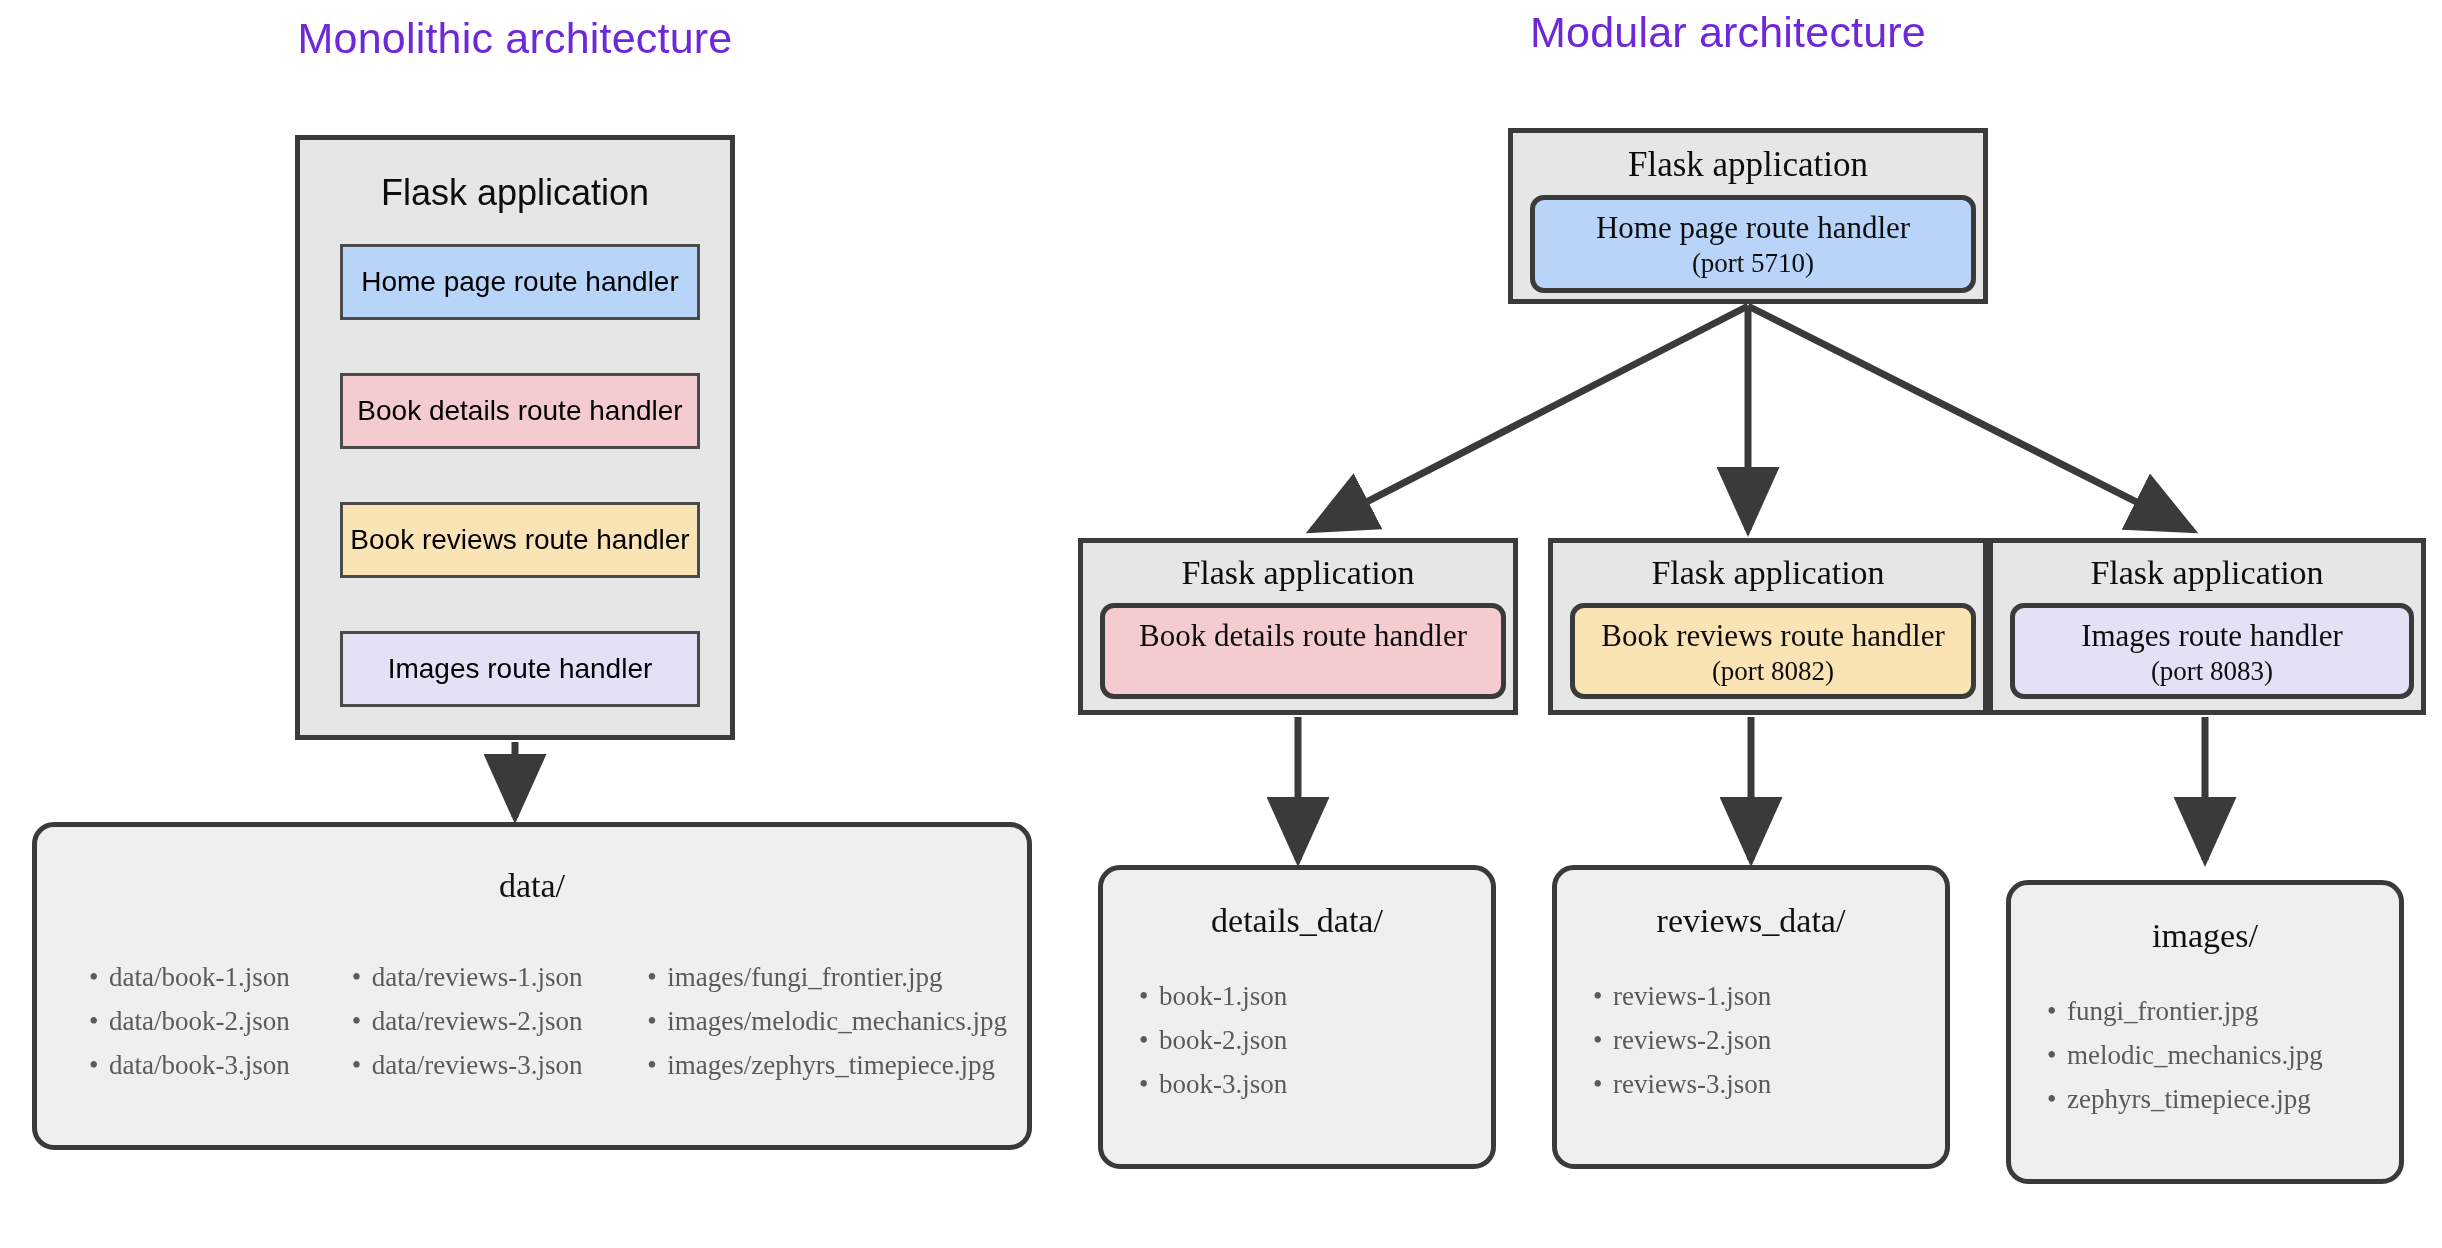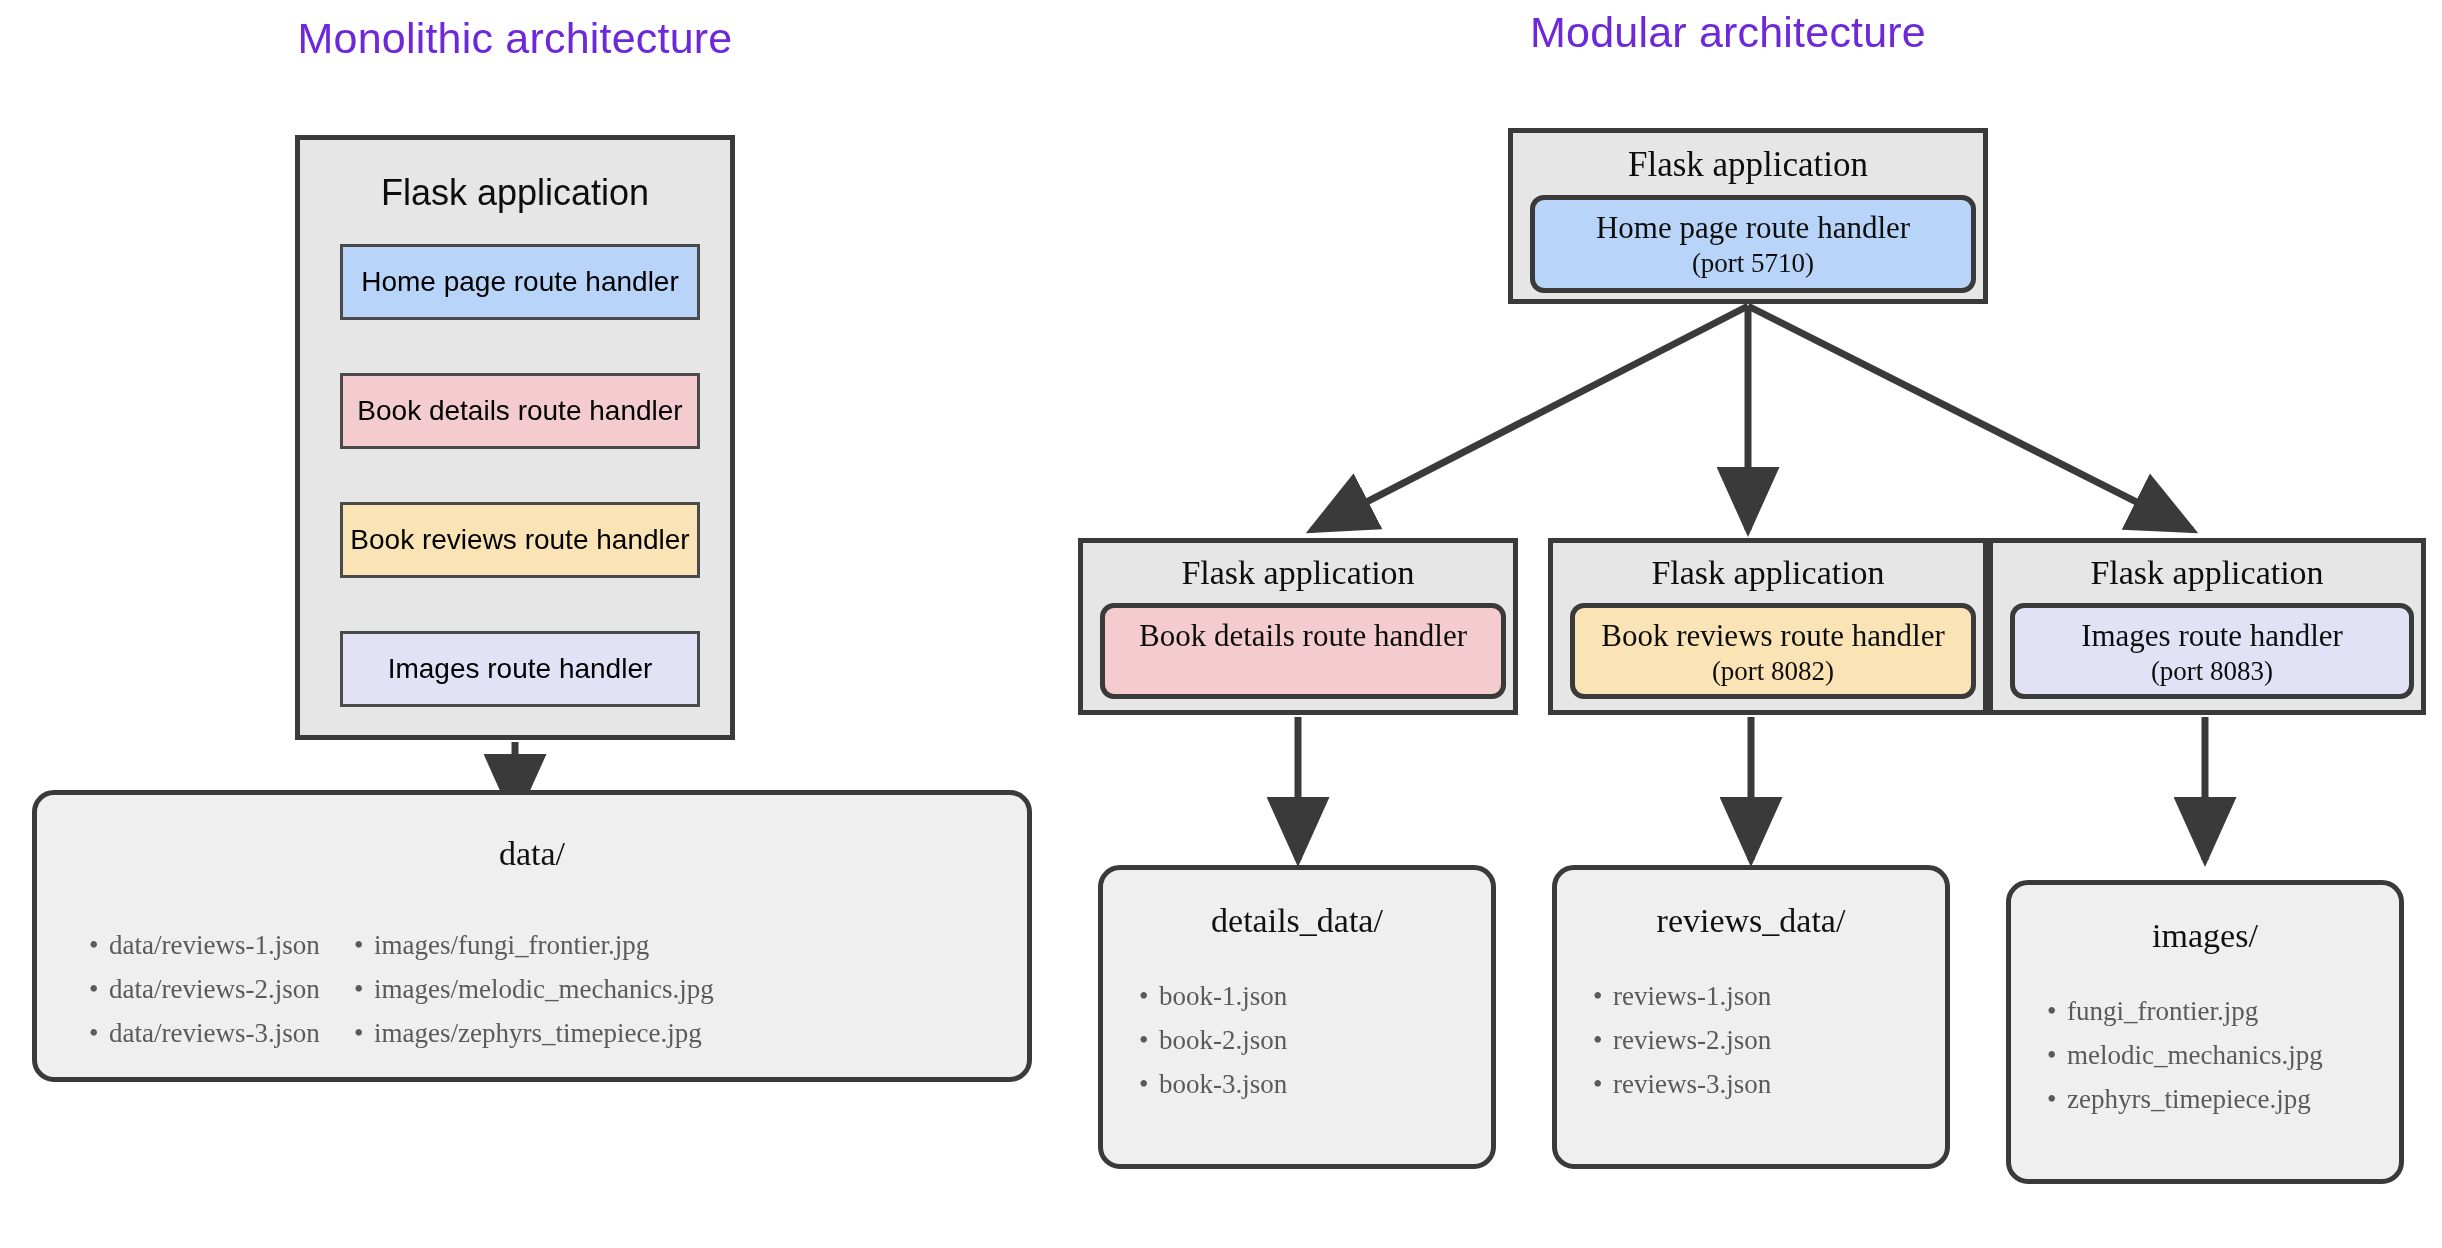"data/" #mono-data { height: 292px -> 328px; top: 790px -> 822px }
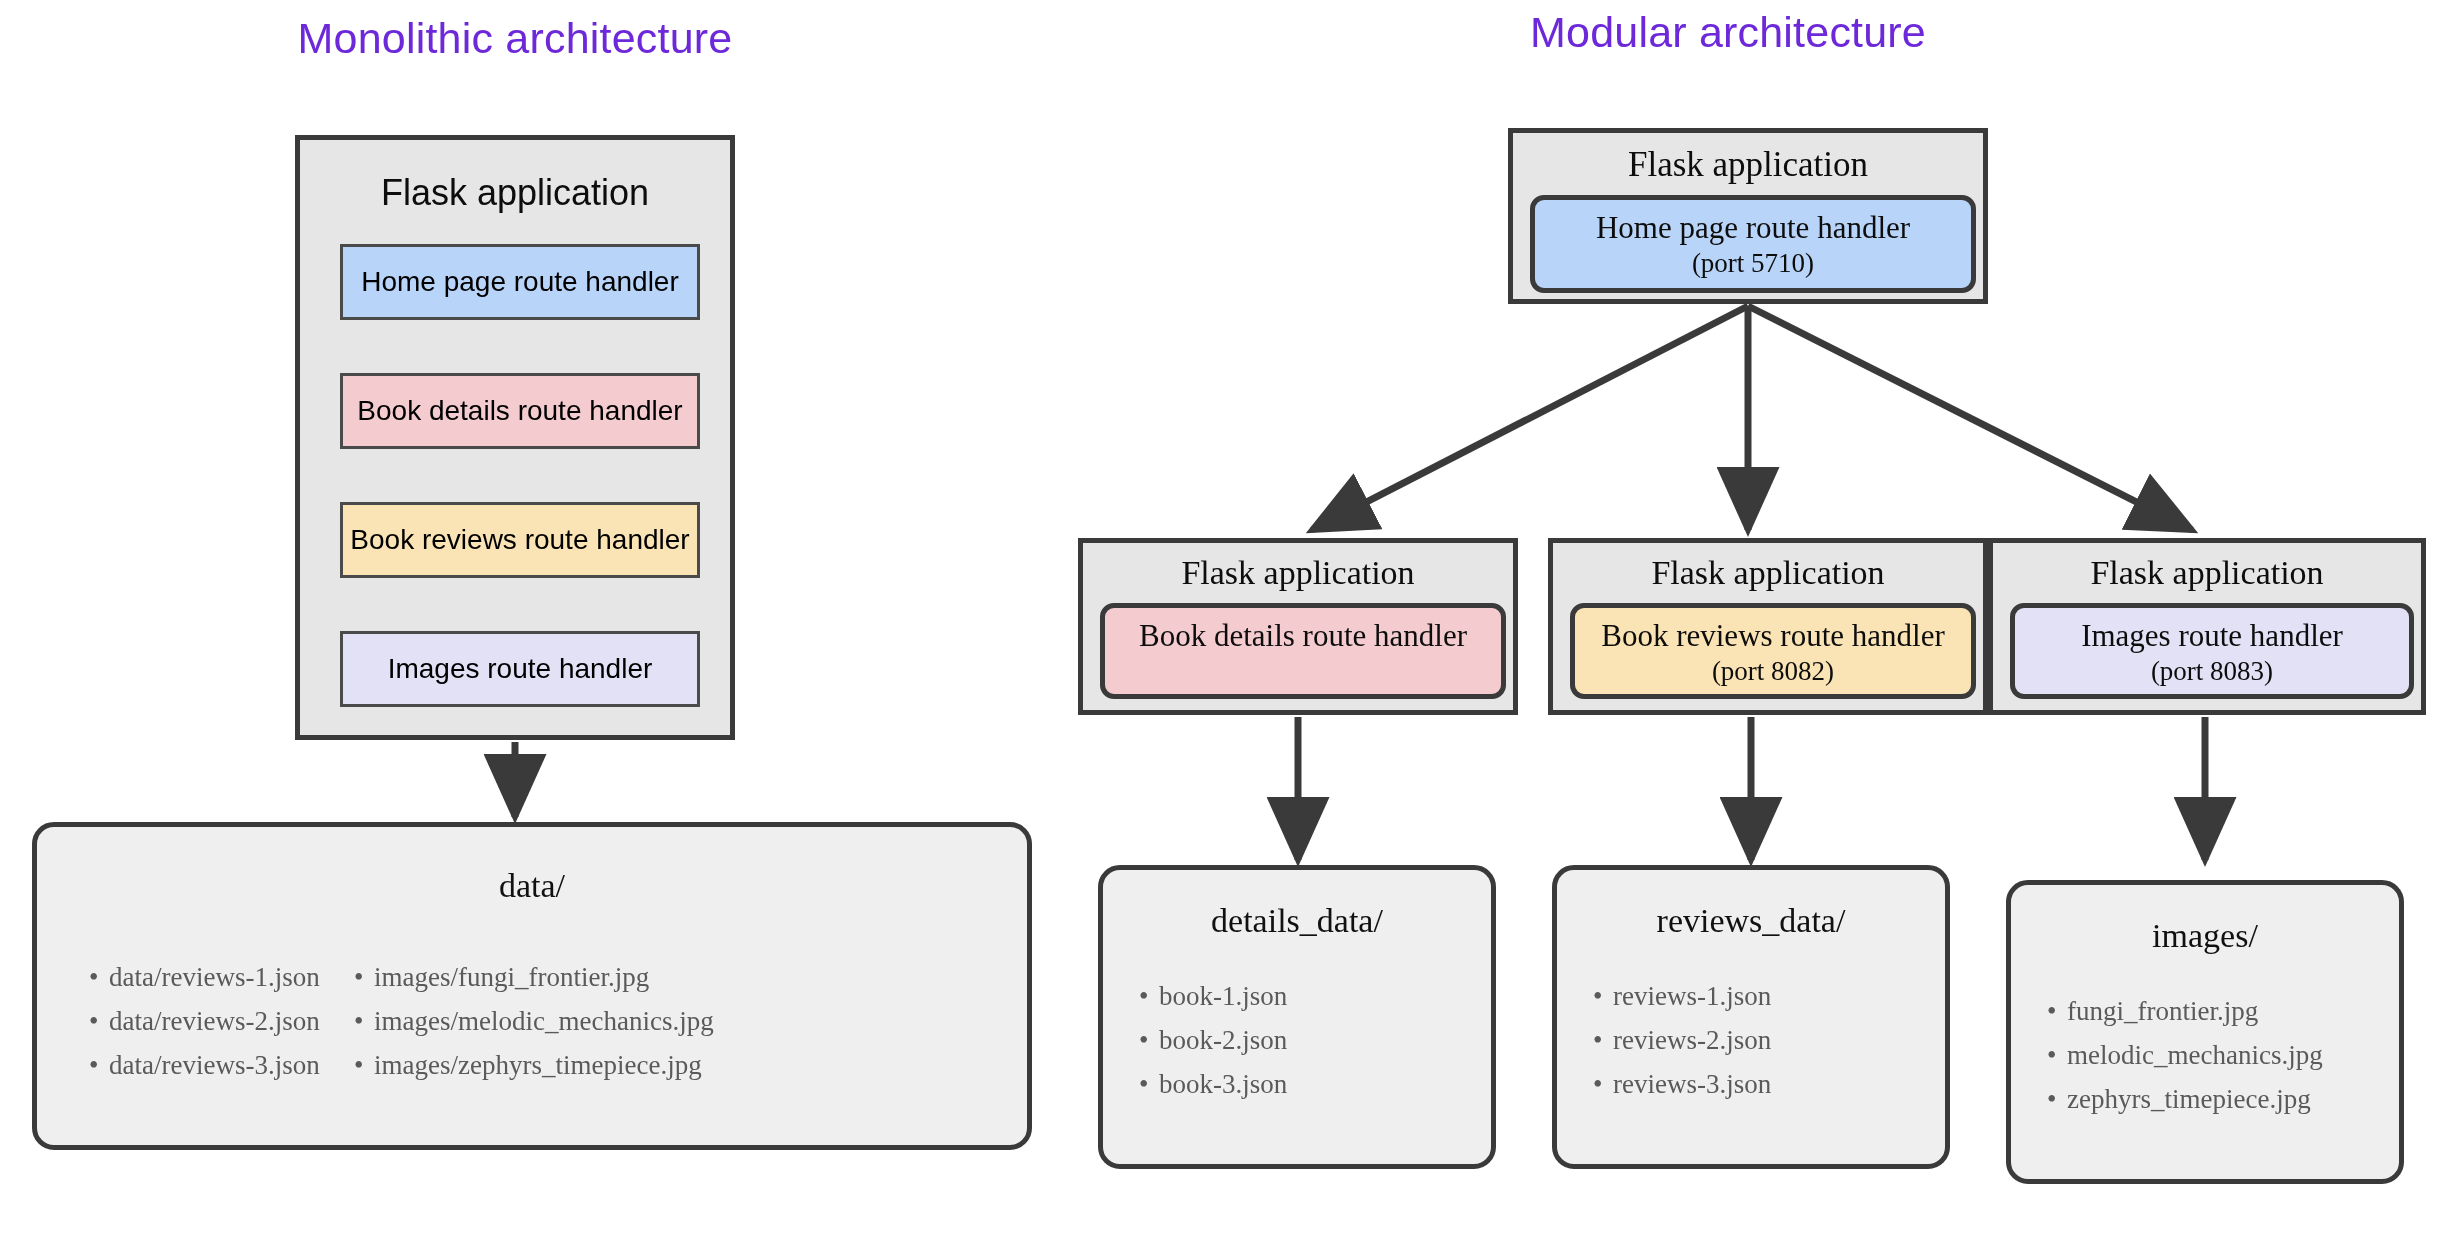"data/book-1.json" ul { html: none -> <ul> <li>data/book-1.json</li> <li>data/book-2.json</li> <li>data/book-3.json</li> </ul> }
